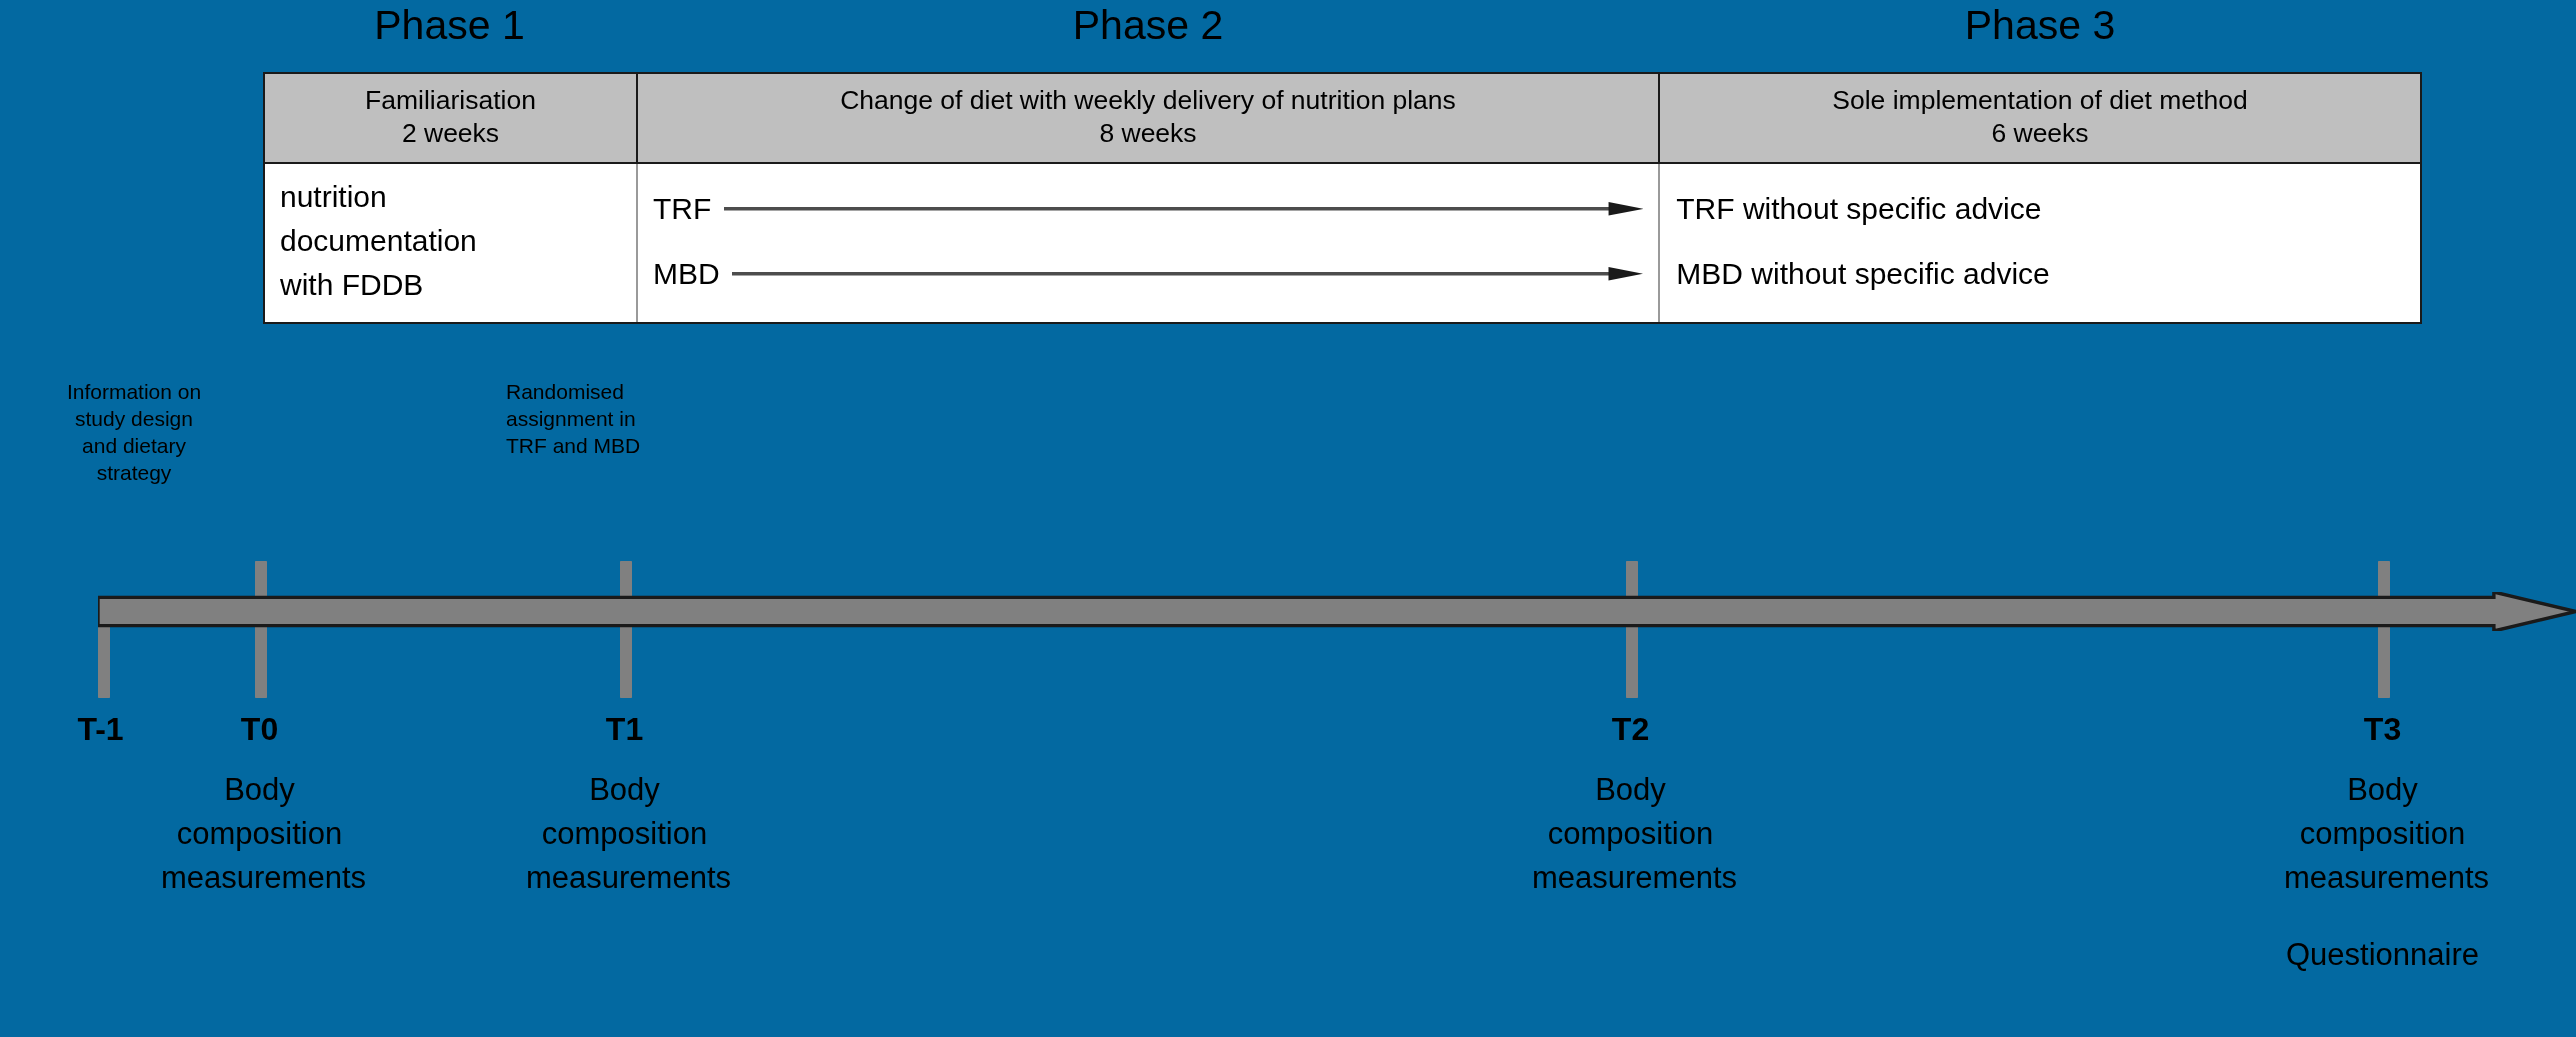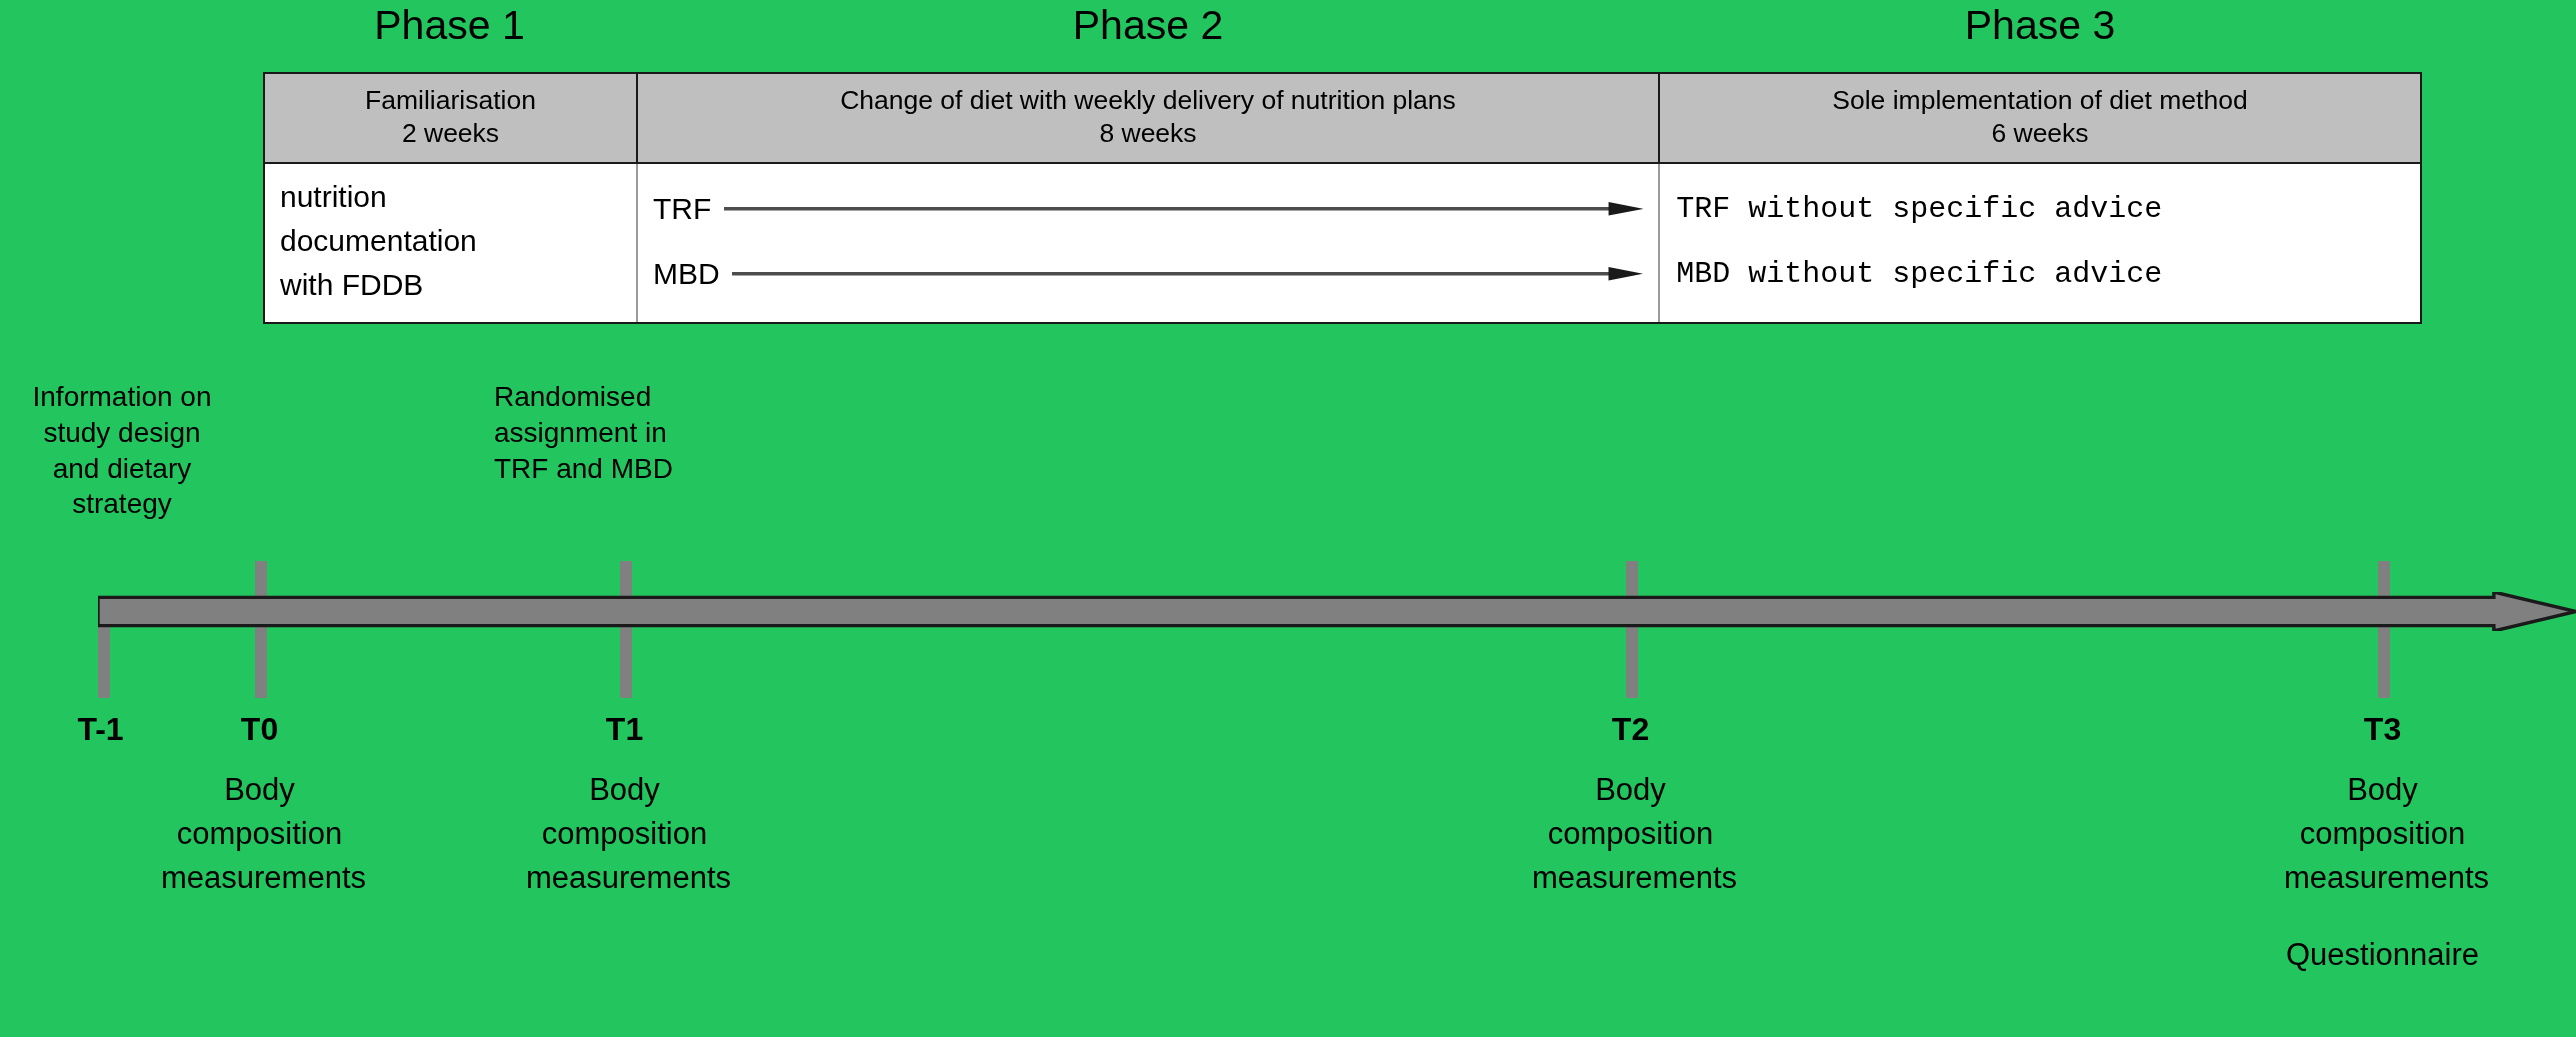"Phase 1" #root { background: #22c55e -> #0369a1 }
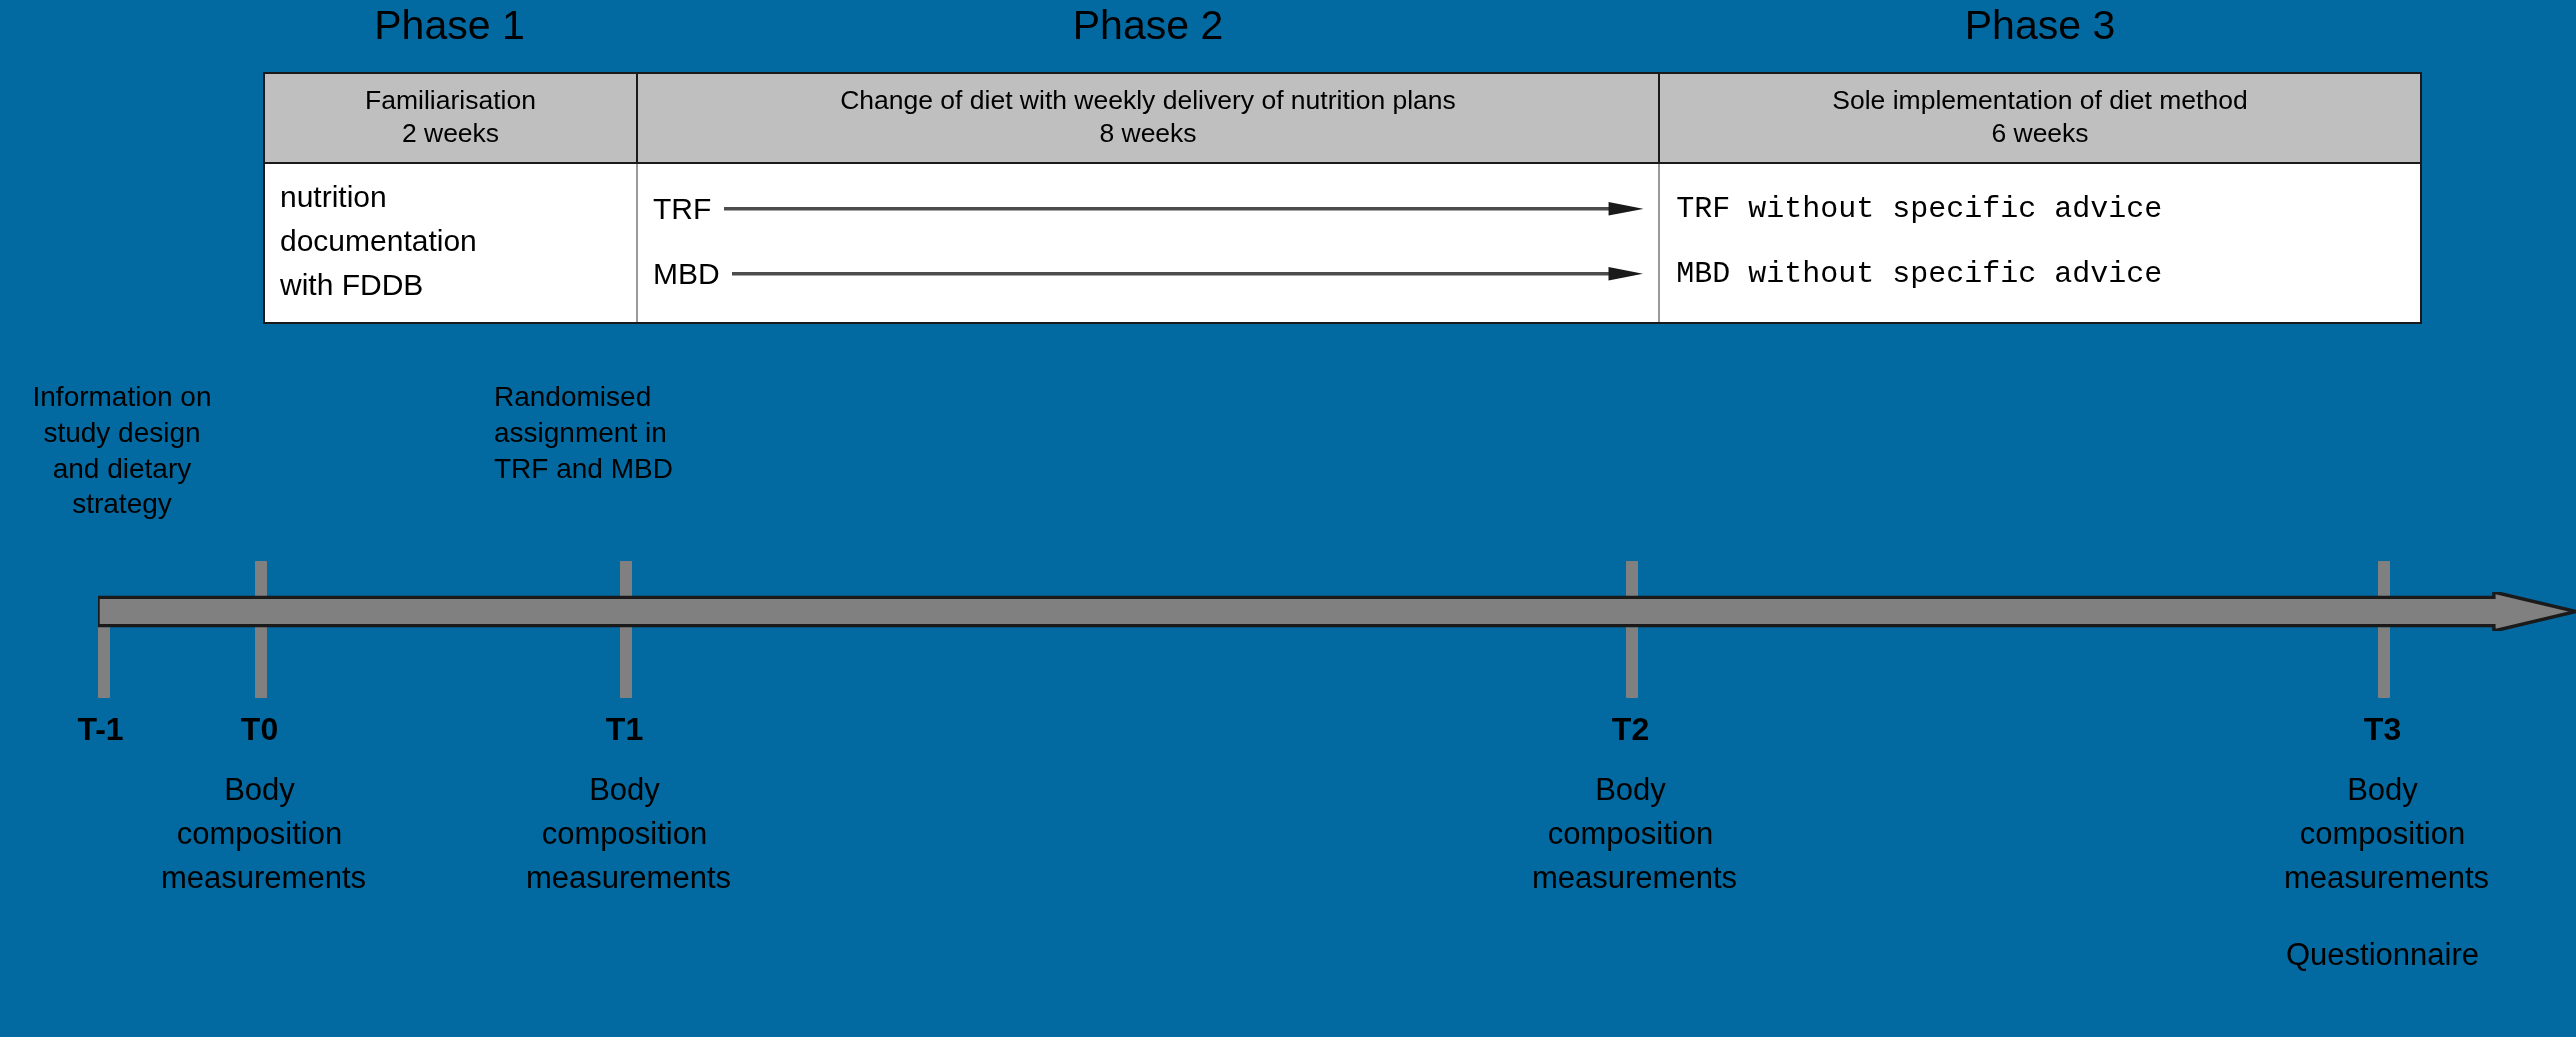"TRF without specific advice" .p3-row { font-family: Liberation Mono, monospace -> none }
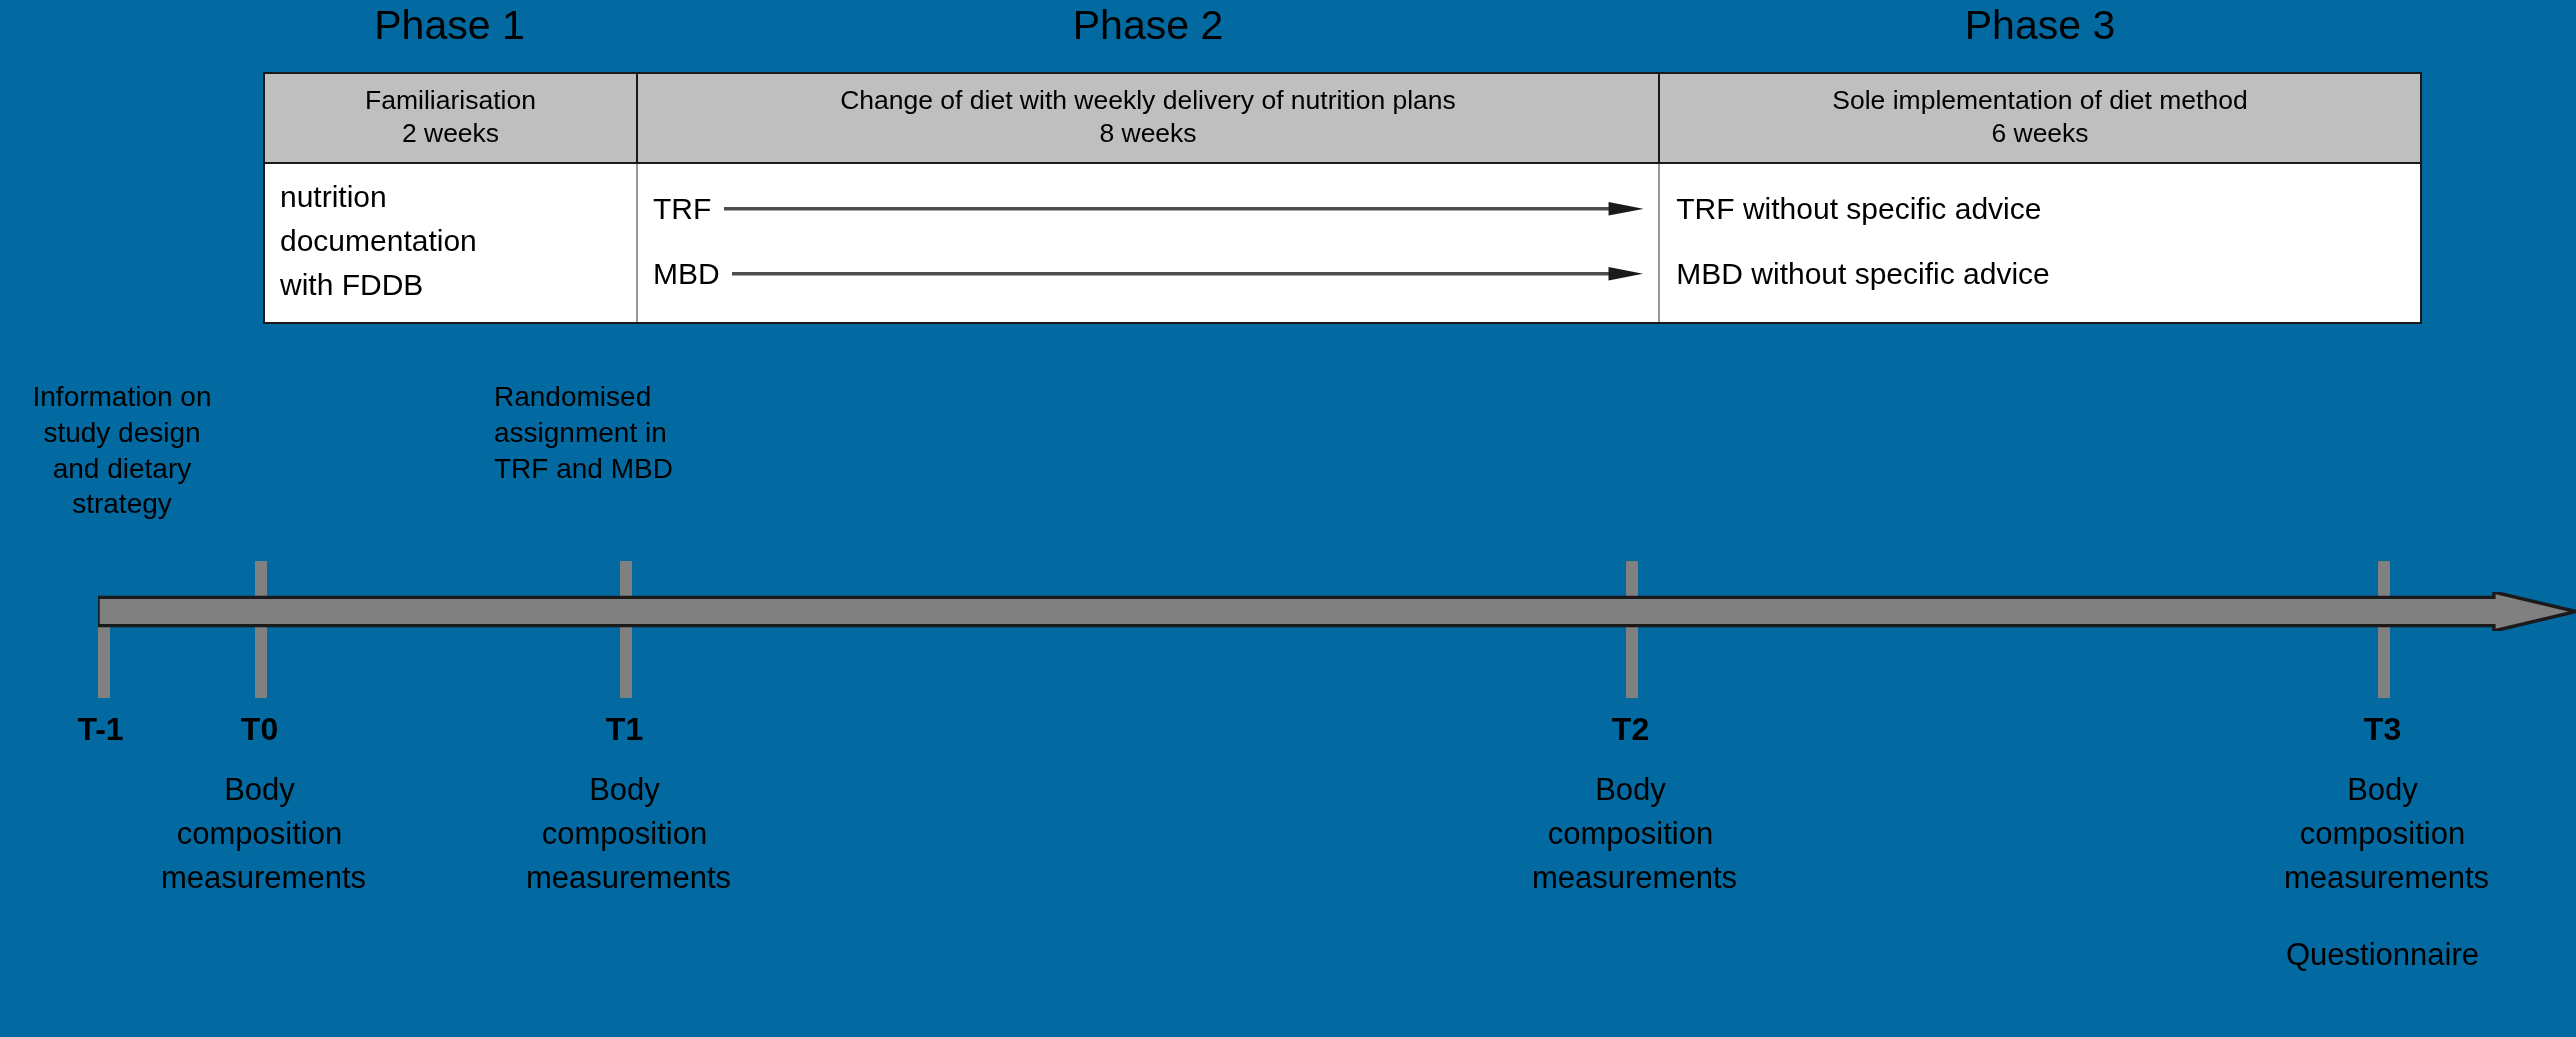"Information on" .axis-note { font-size: 28px -> 21px; padding-left: none -> 12px }
